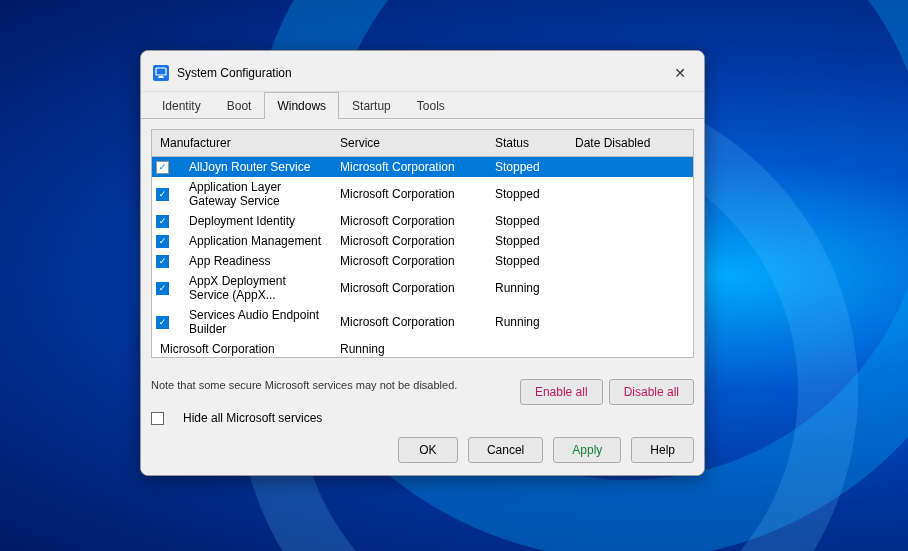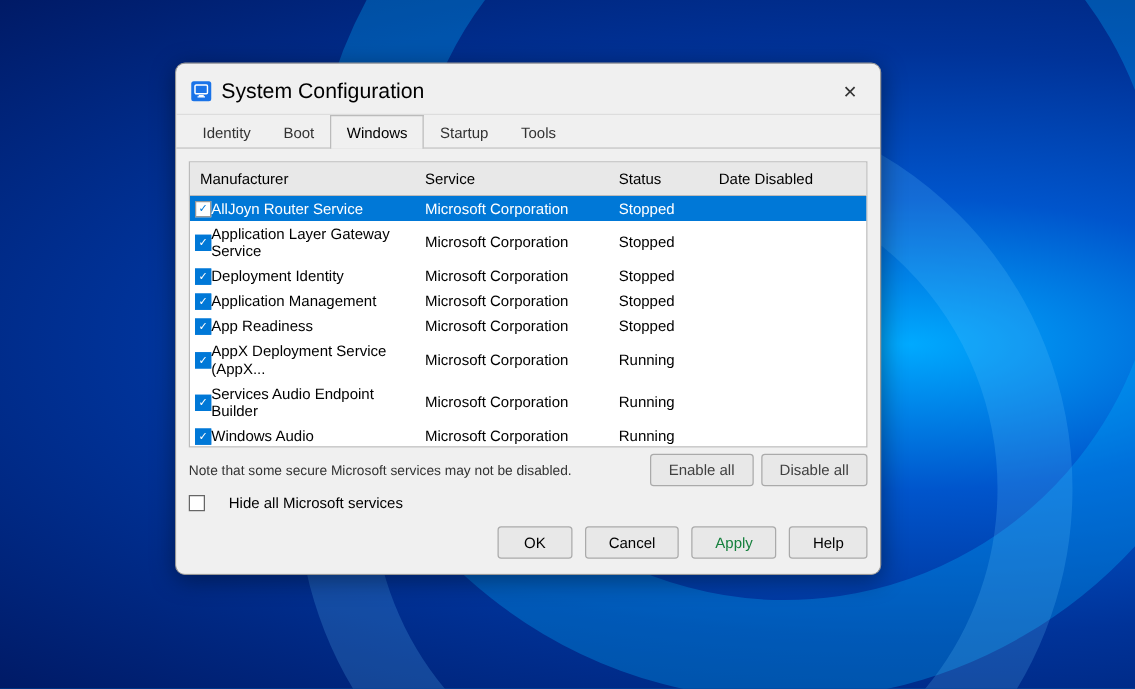"System Configuration" .title-text { font-size: 17px -> 12px }
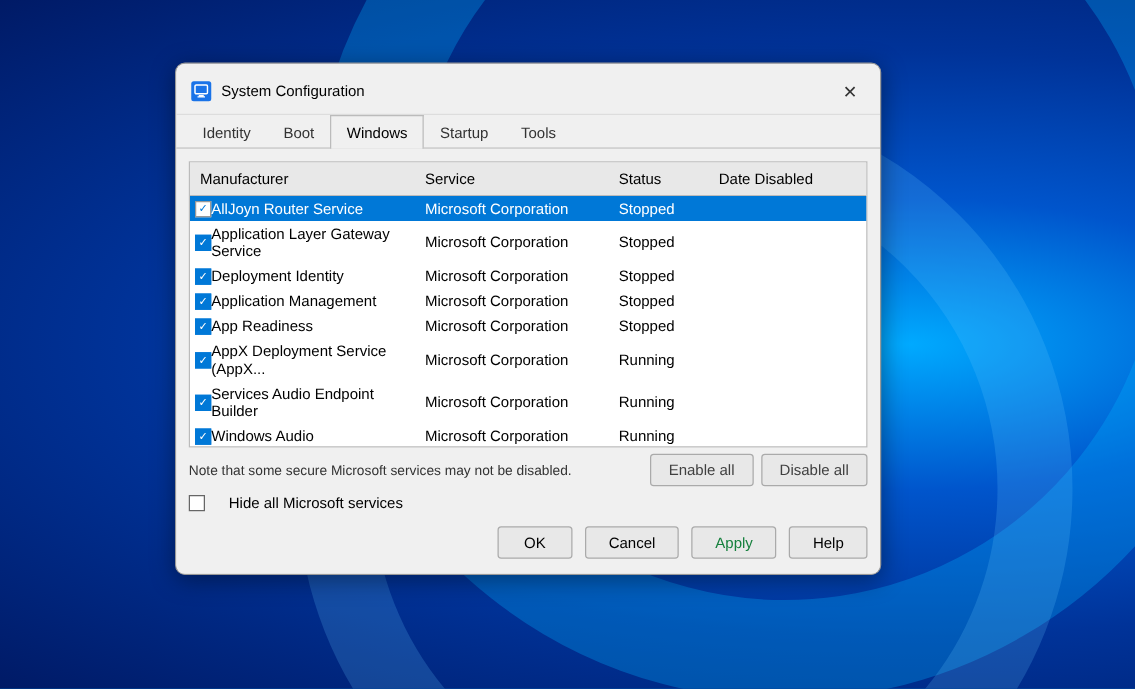"AllJoyn Router Service" .service-name { gap: 0 -> 20px }
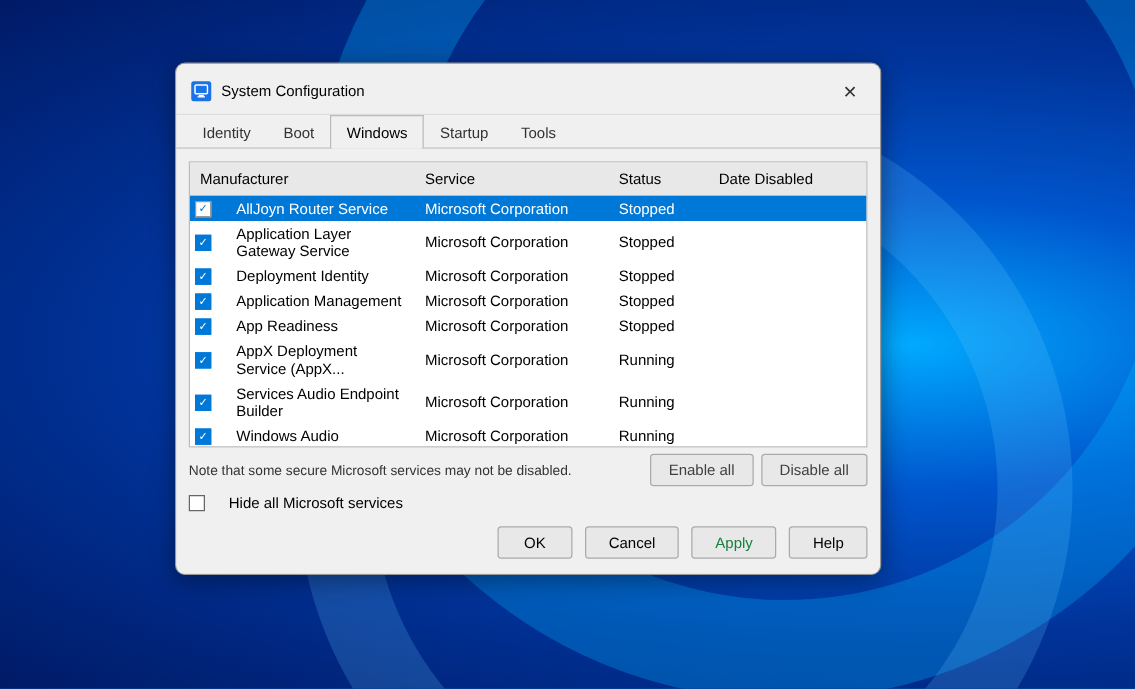"Windows Audio" div.service-name { html: <div> <div></div> <span>Windows Audio</span> </div> -> none }
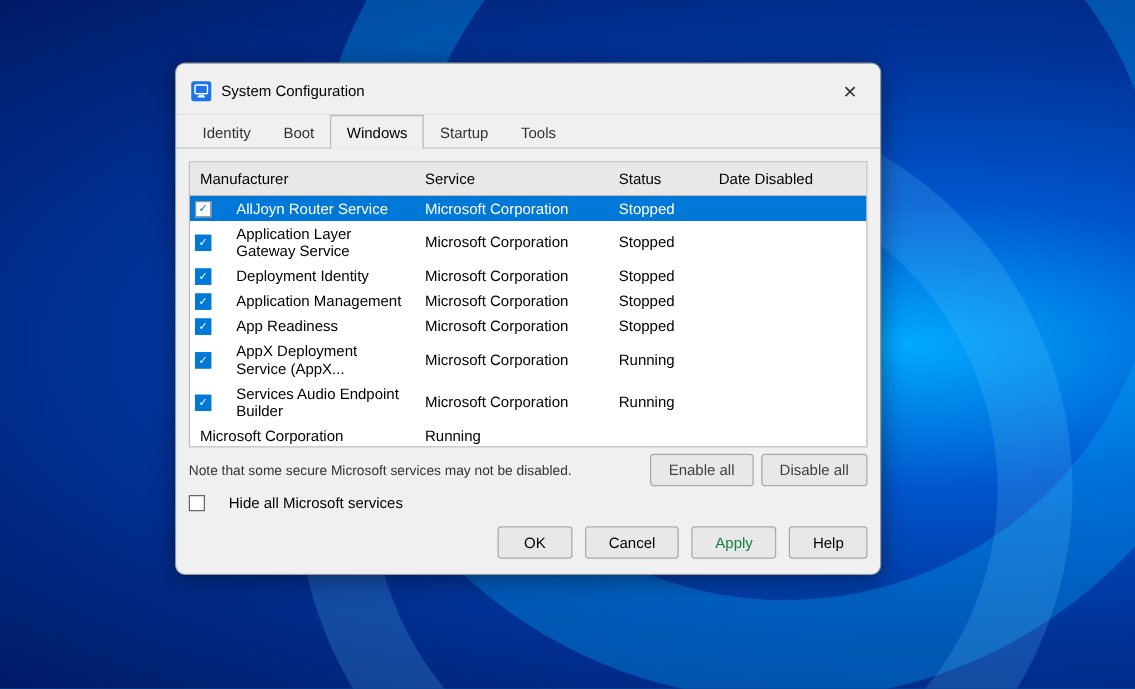"Enable all" .btn-enable-disable { color: #404040 -> #be185d; margin-top: none -> 16px }
